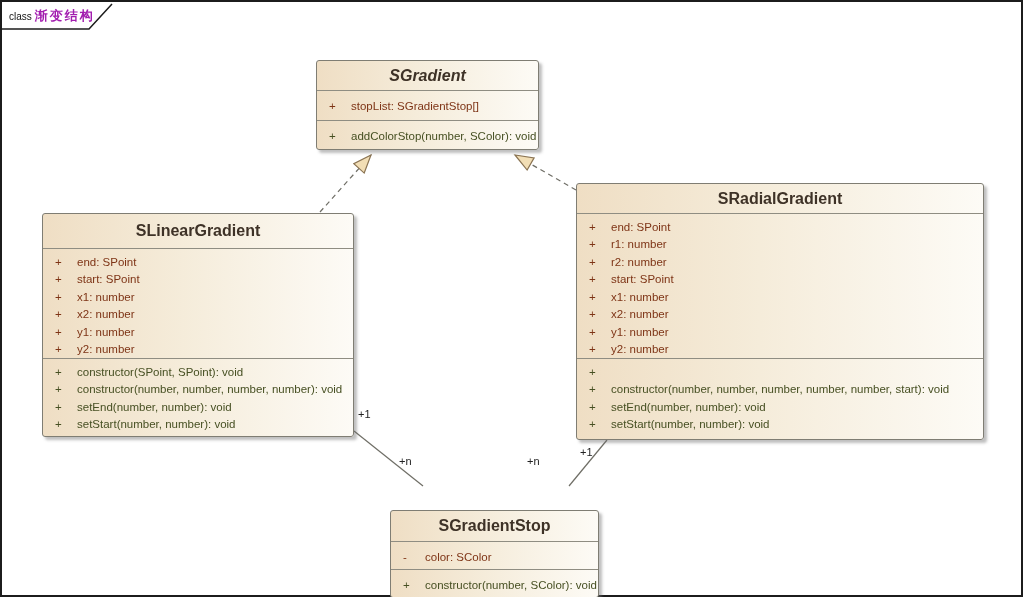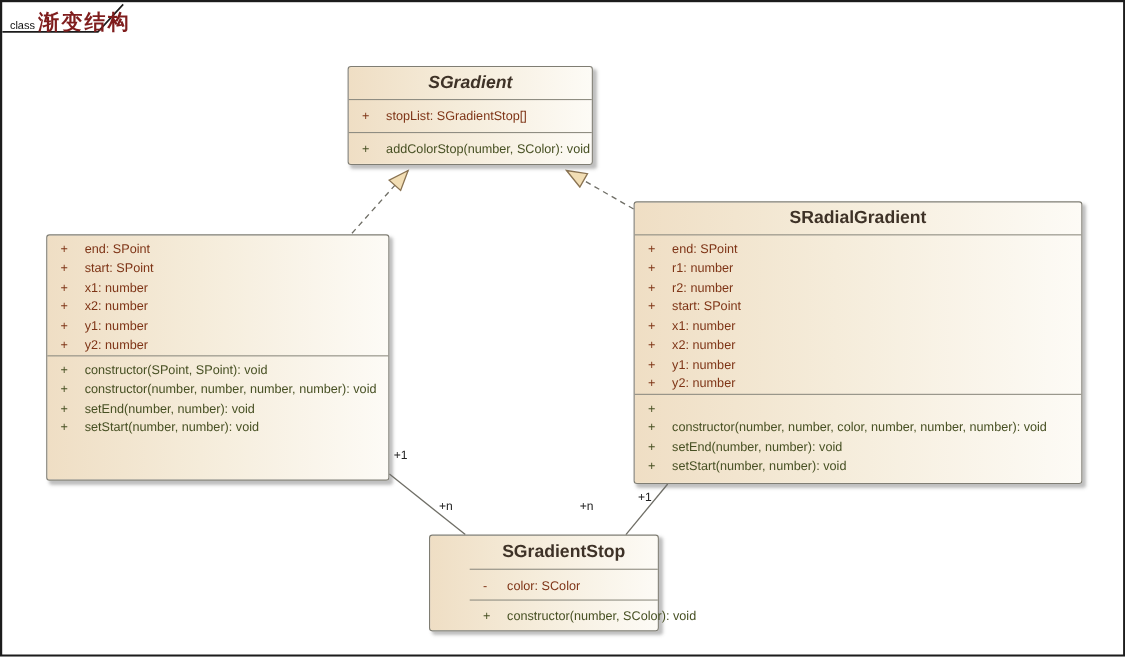"渐变结构" .frame-tab .zh { color: #7f1d1d -> #a21caf; font-size: 19px -> 13px }
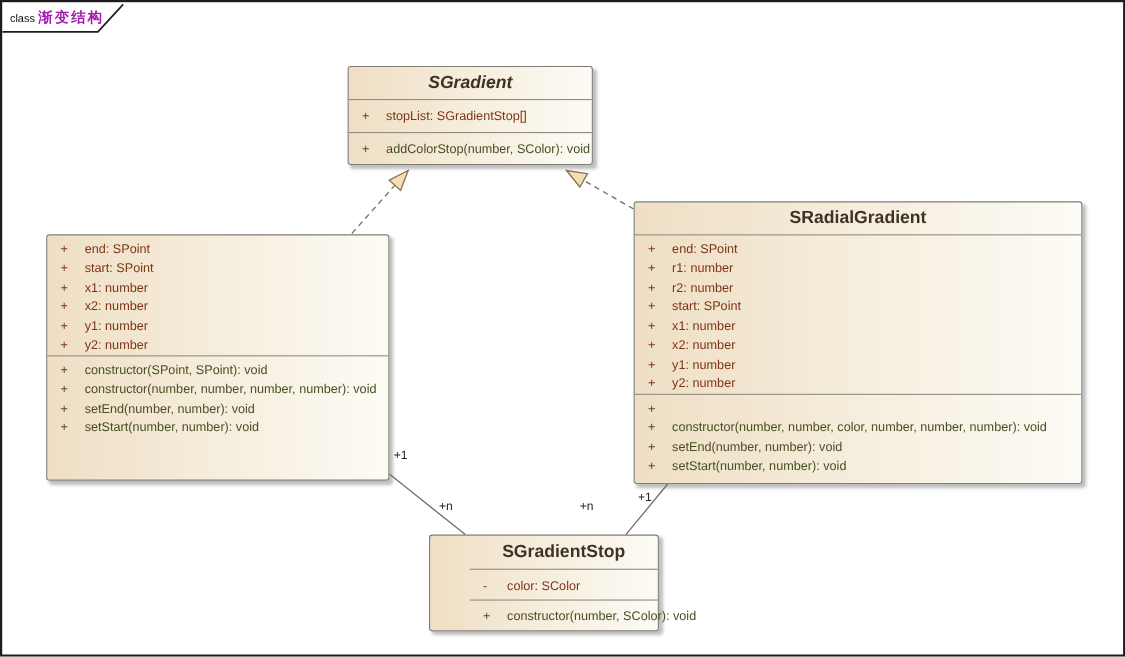"SLinearGradient" div.uml-title { html: none -> <div>SLinearGradient</div> }
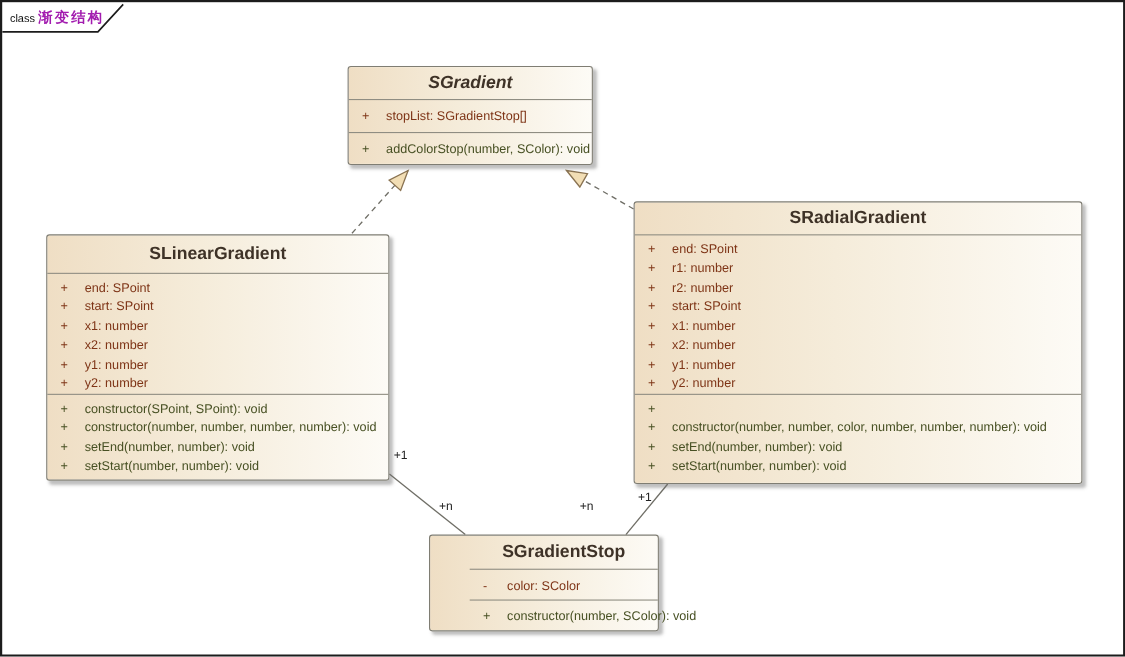"constructor(number, number, color," span.txt { text: color, number, number, number -> number, number, number, start }
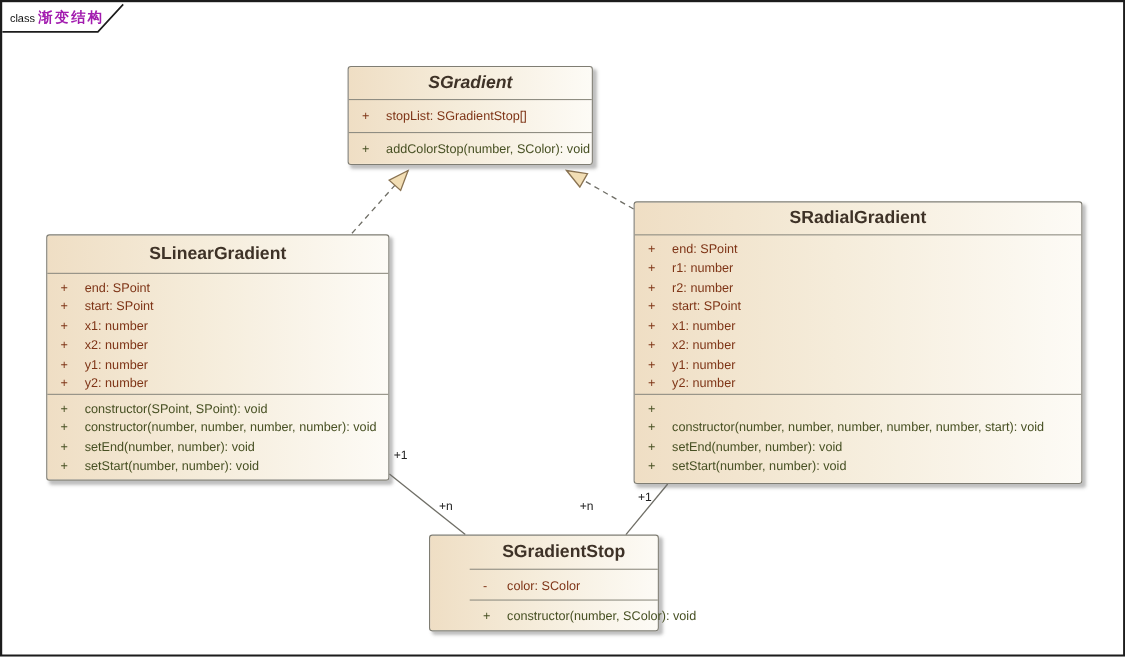"SGradientStop" div.uml-class { padding-left: 36px -> none; top: 484px -> 508px }
